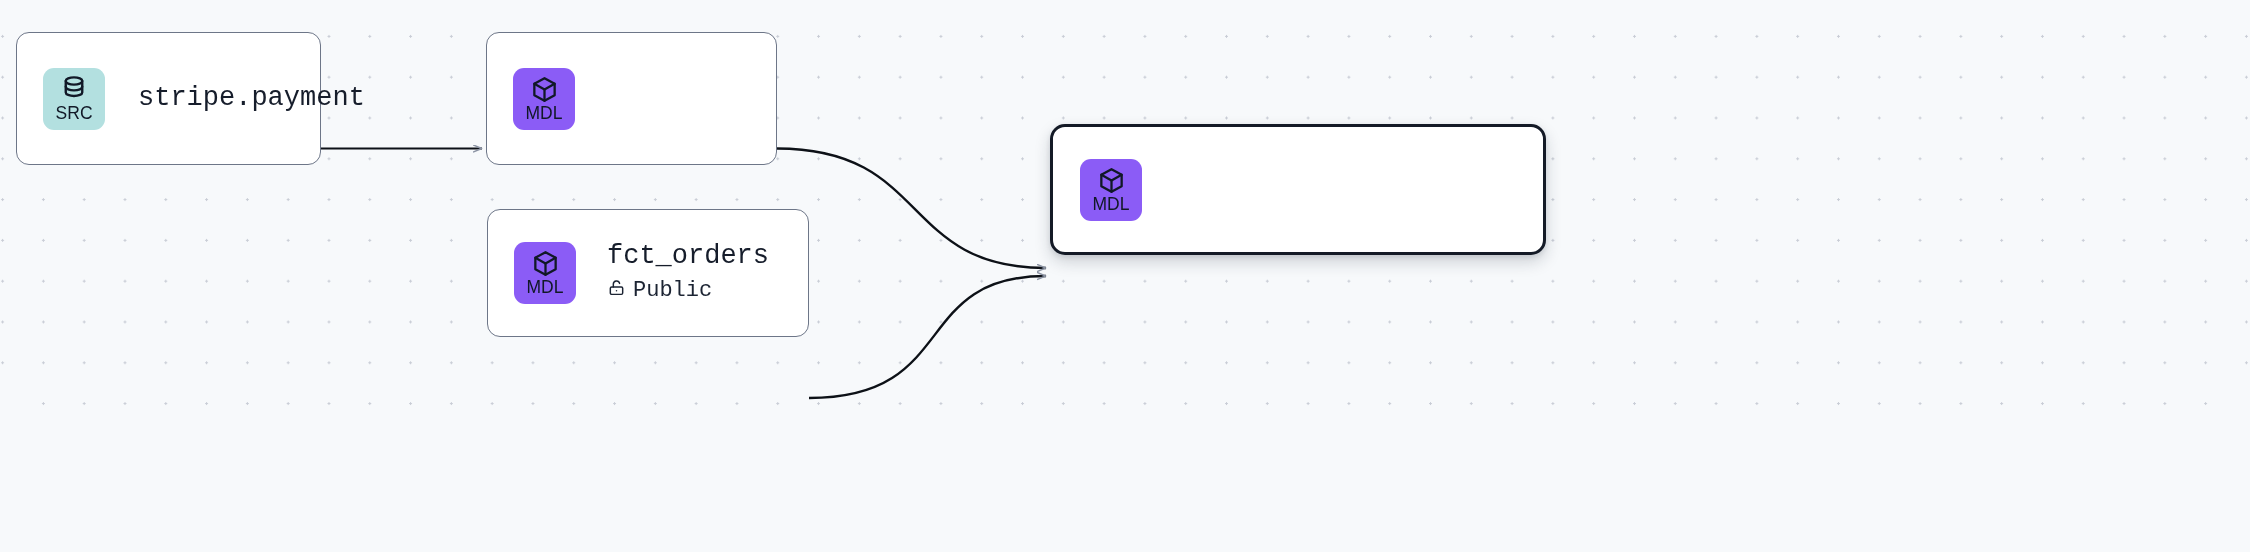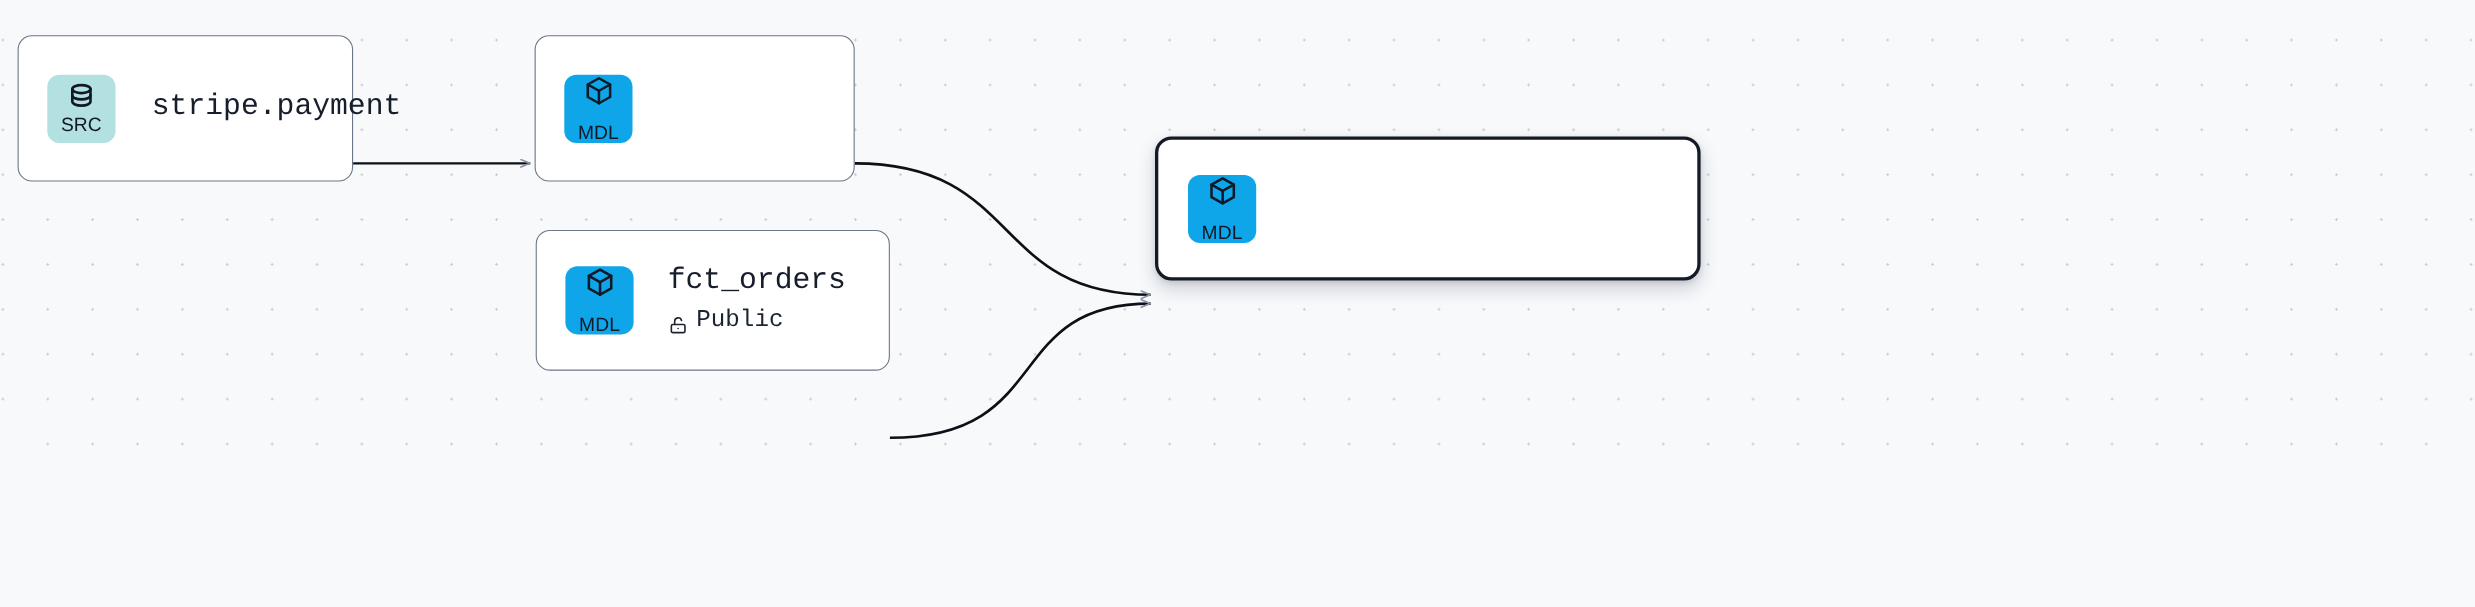"MDL" .badge.mdl { background: #0ea5e9 -> #8b5cf6; justify-content: space-between -> none }
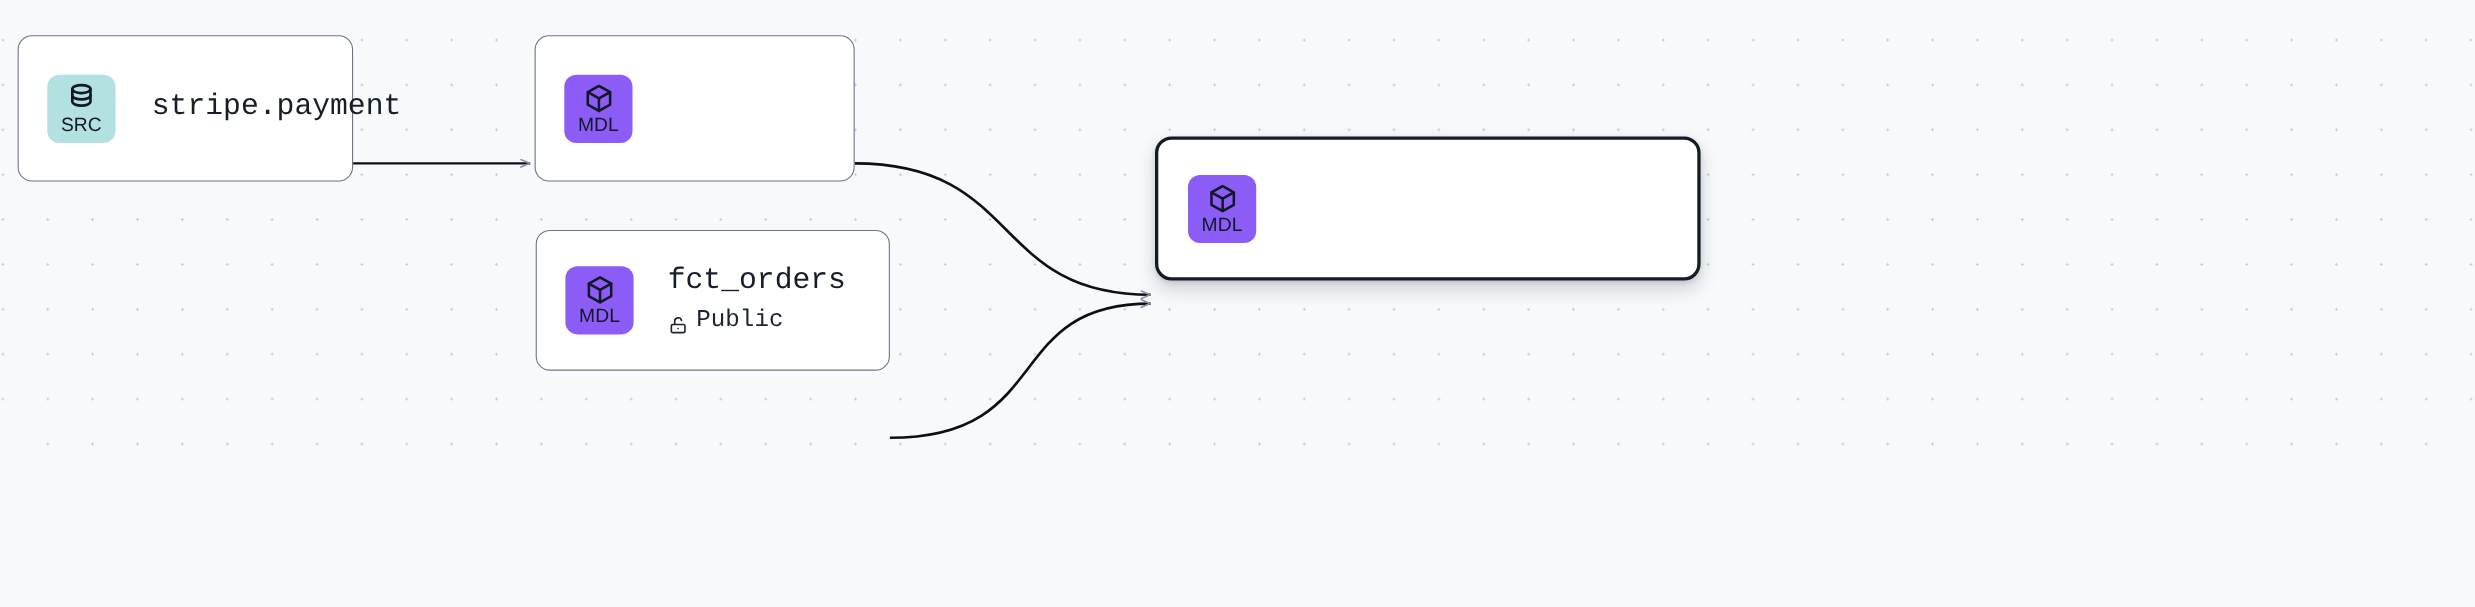"Public" .node-sub { align-items: flex-end -> flex-start }
